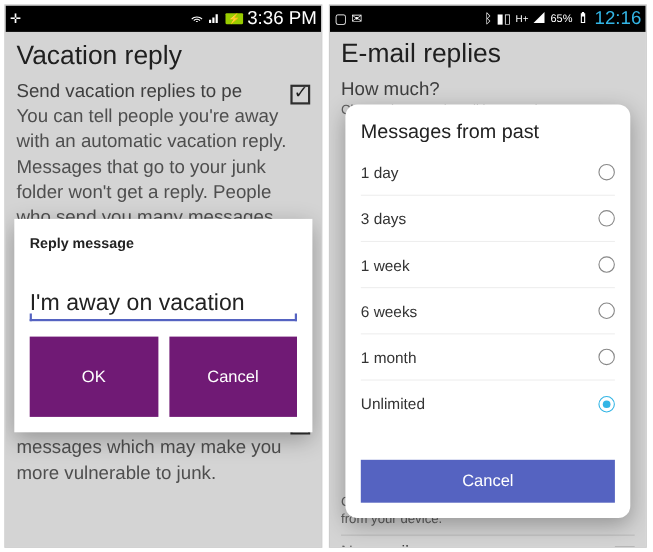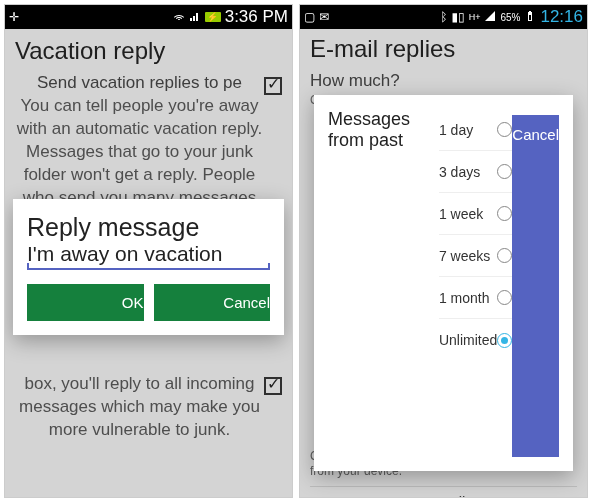"Send vacation replies to pe" .bg-row .txt { text-align: center -> none }
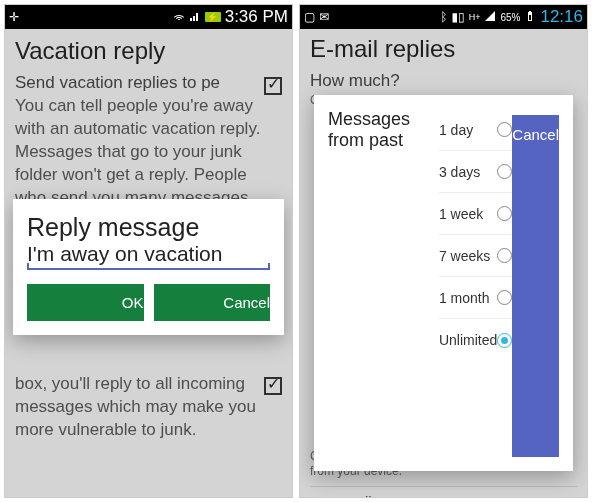"Messages from past" .d2 { border-radius: none -> 11px; flex-direction: row -> column }
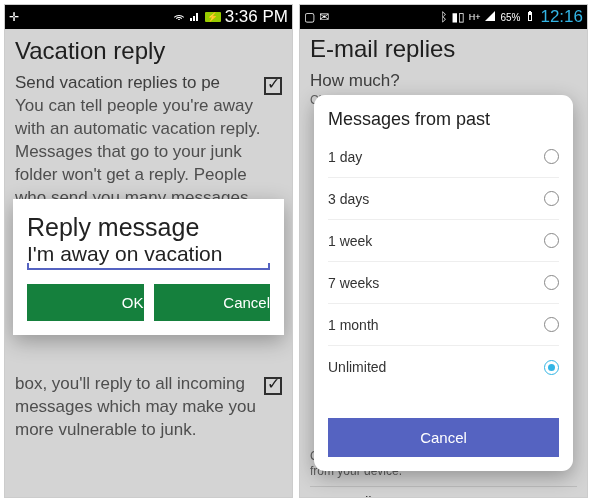"Reply message" .d1-title { font-size: 25px -> 13px; font-weight: 400 -> 700; margin-bottom: 0 -> 36px }
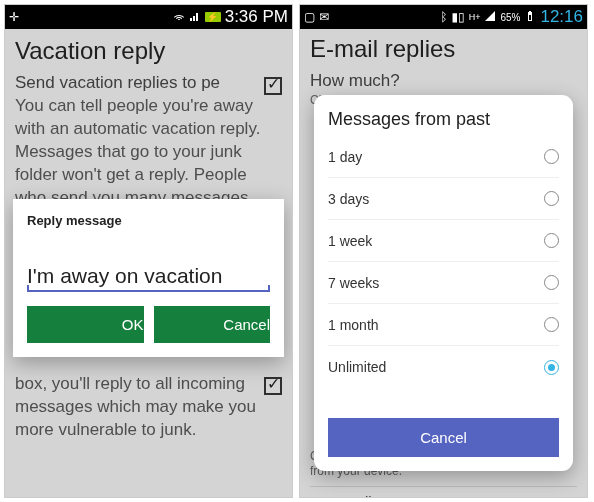"7 weeks" span { text: 7 -> 6 }
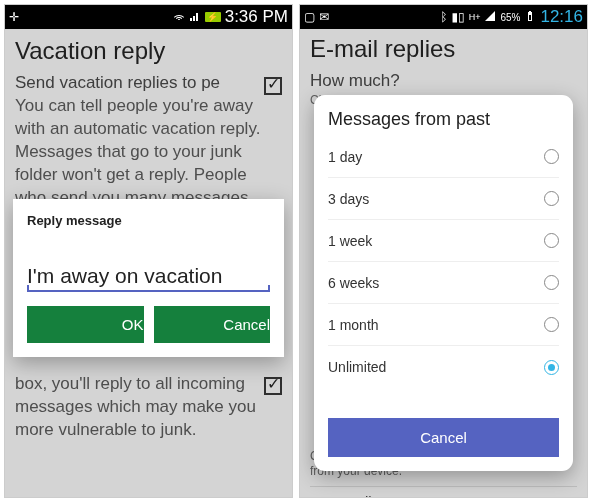"OK" .d1-btn { background: #15803d -> #701a75; padding: 10px 0 -> 28px 0; text-align: right -> center }
